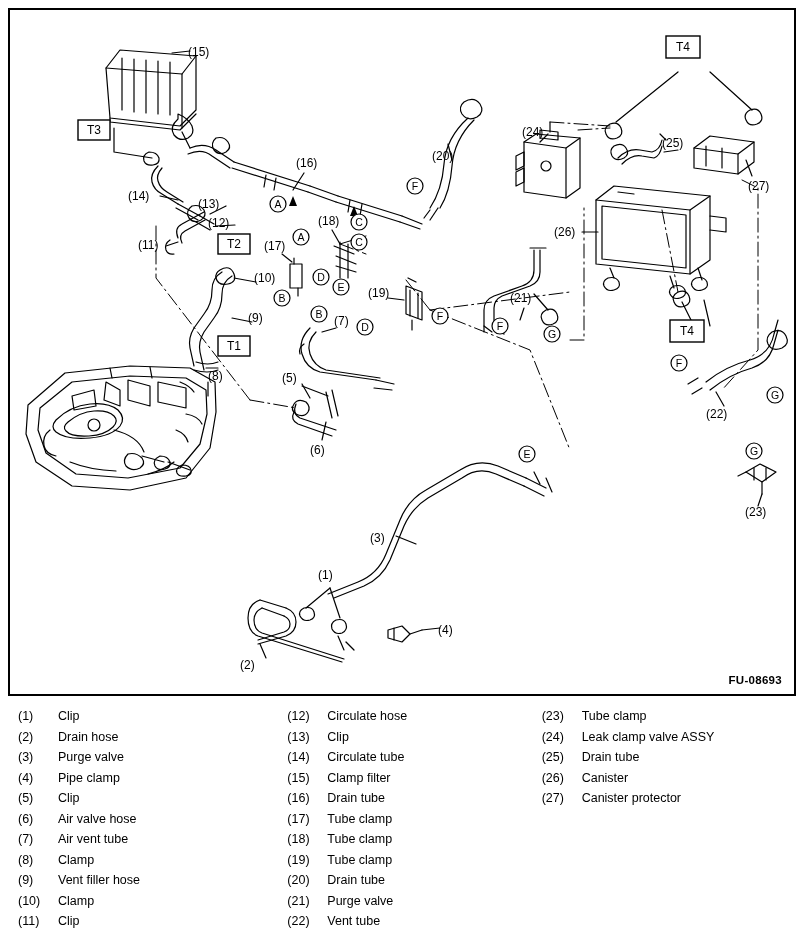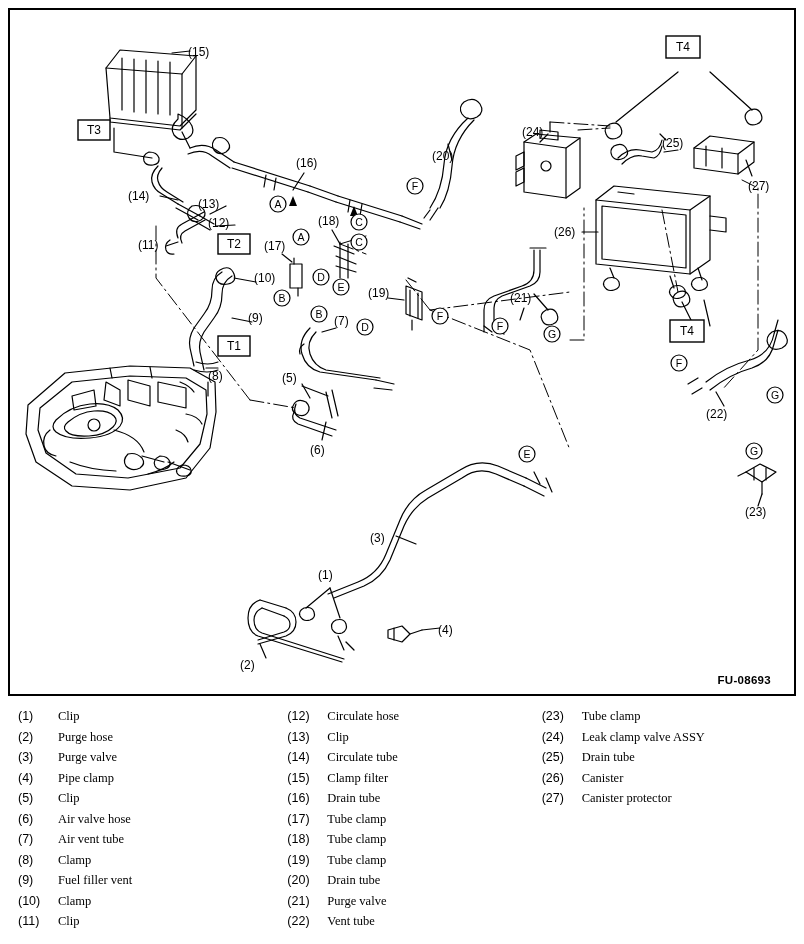"FU-08693" #figure-code { right: 23px -> 12px }
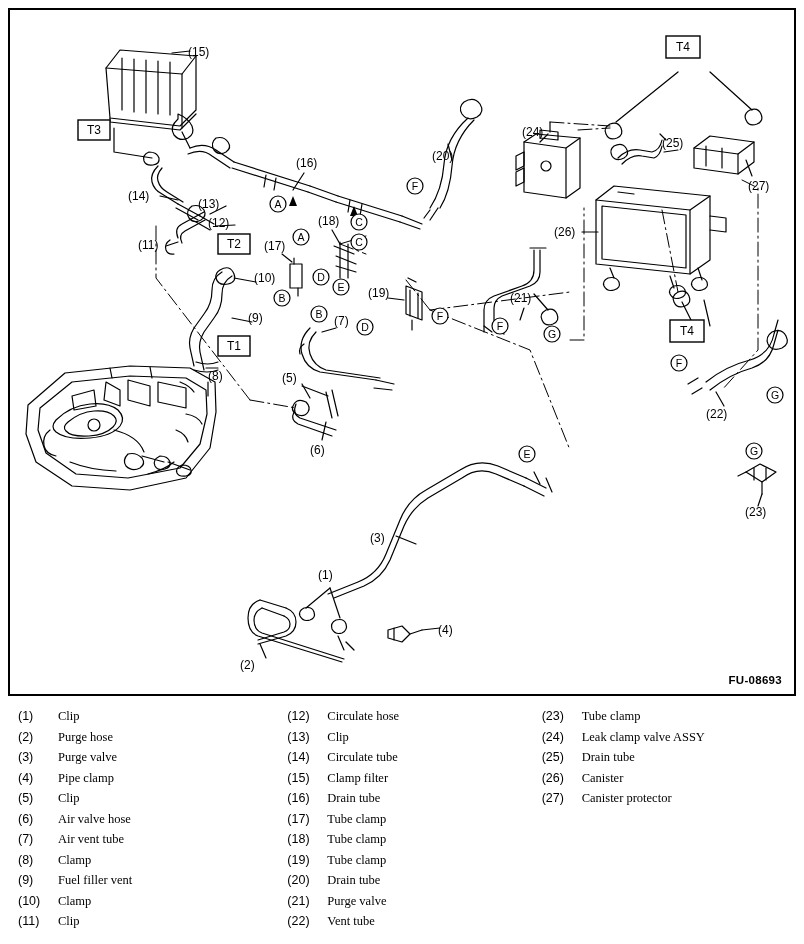"Clip" .legend-label { font-family: Liberation Serif, serif -> none }
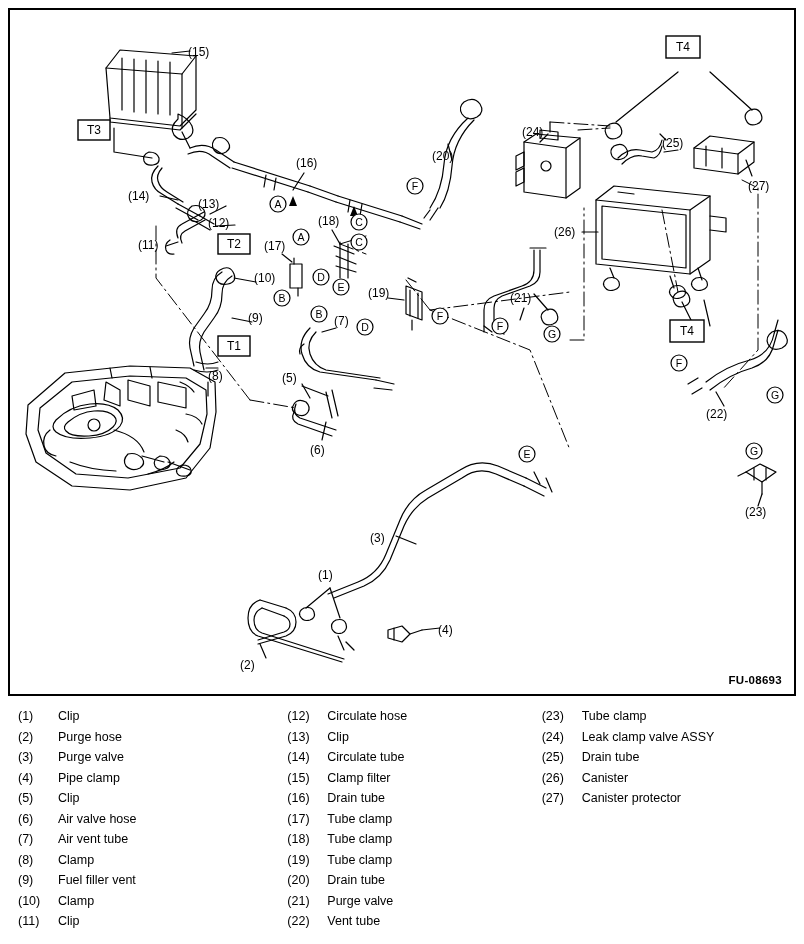"Purge hose" span.legend-label { text: Purge -> Drain }
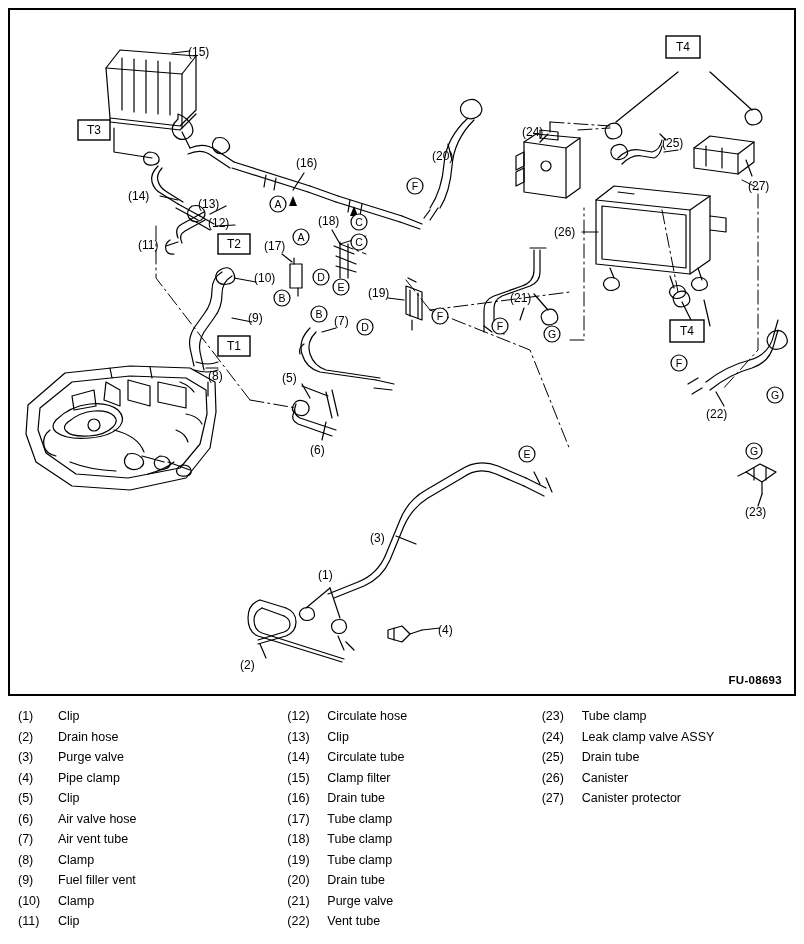"Fuel filler vent" span.legend-label { text: Fuel filler vent -> Vent filler hose }
